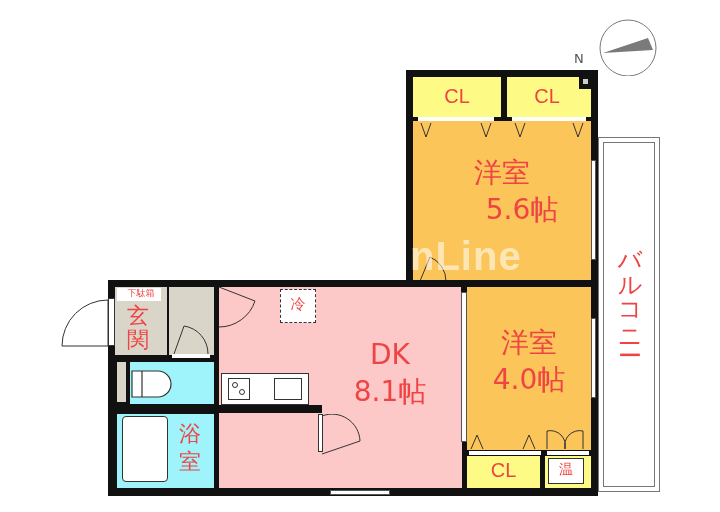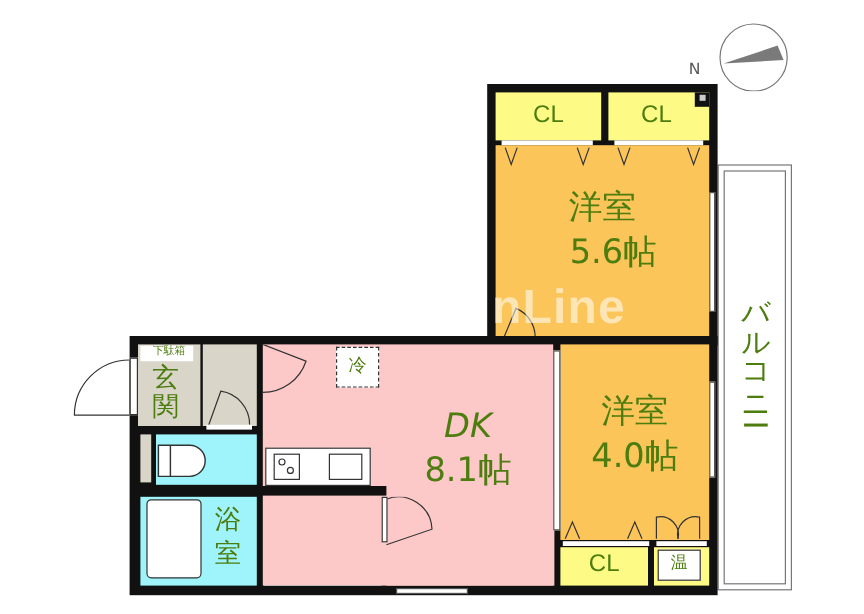"CL" .label { color: #4d7c0f -> #ef4444 }
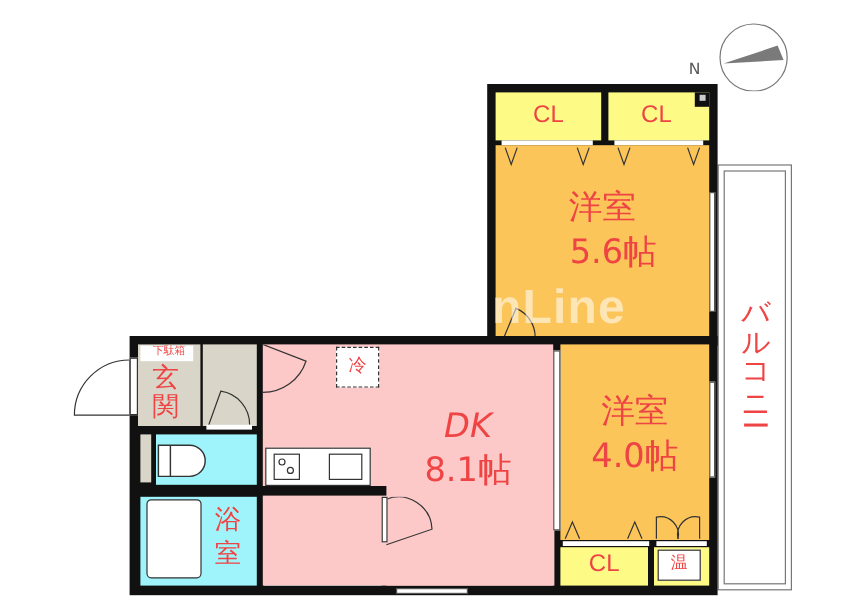"5.6帖" div.label { left: 410px -> 421px }
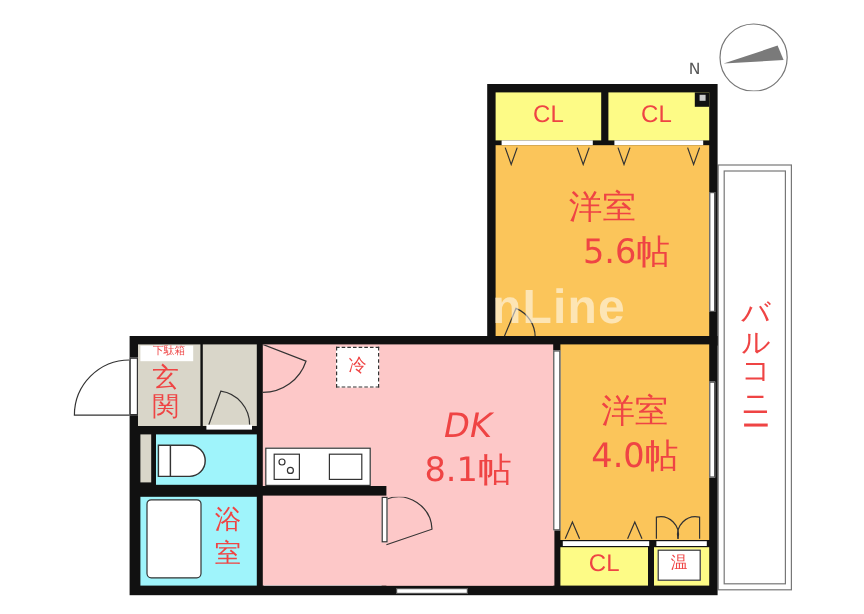"DK" div.label { font-style: italic -> none }
